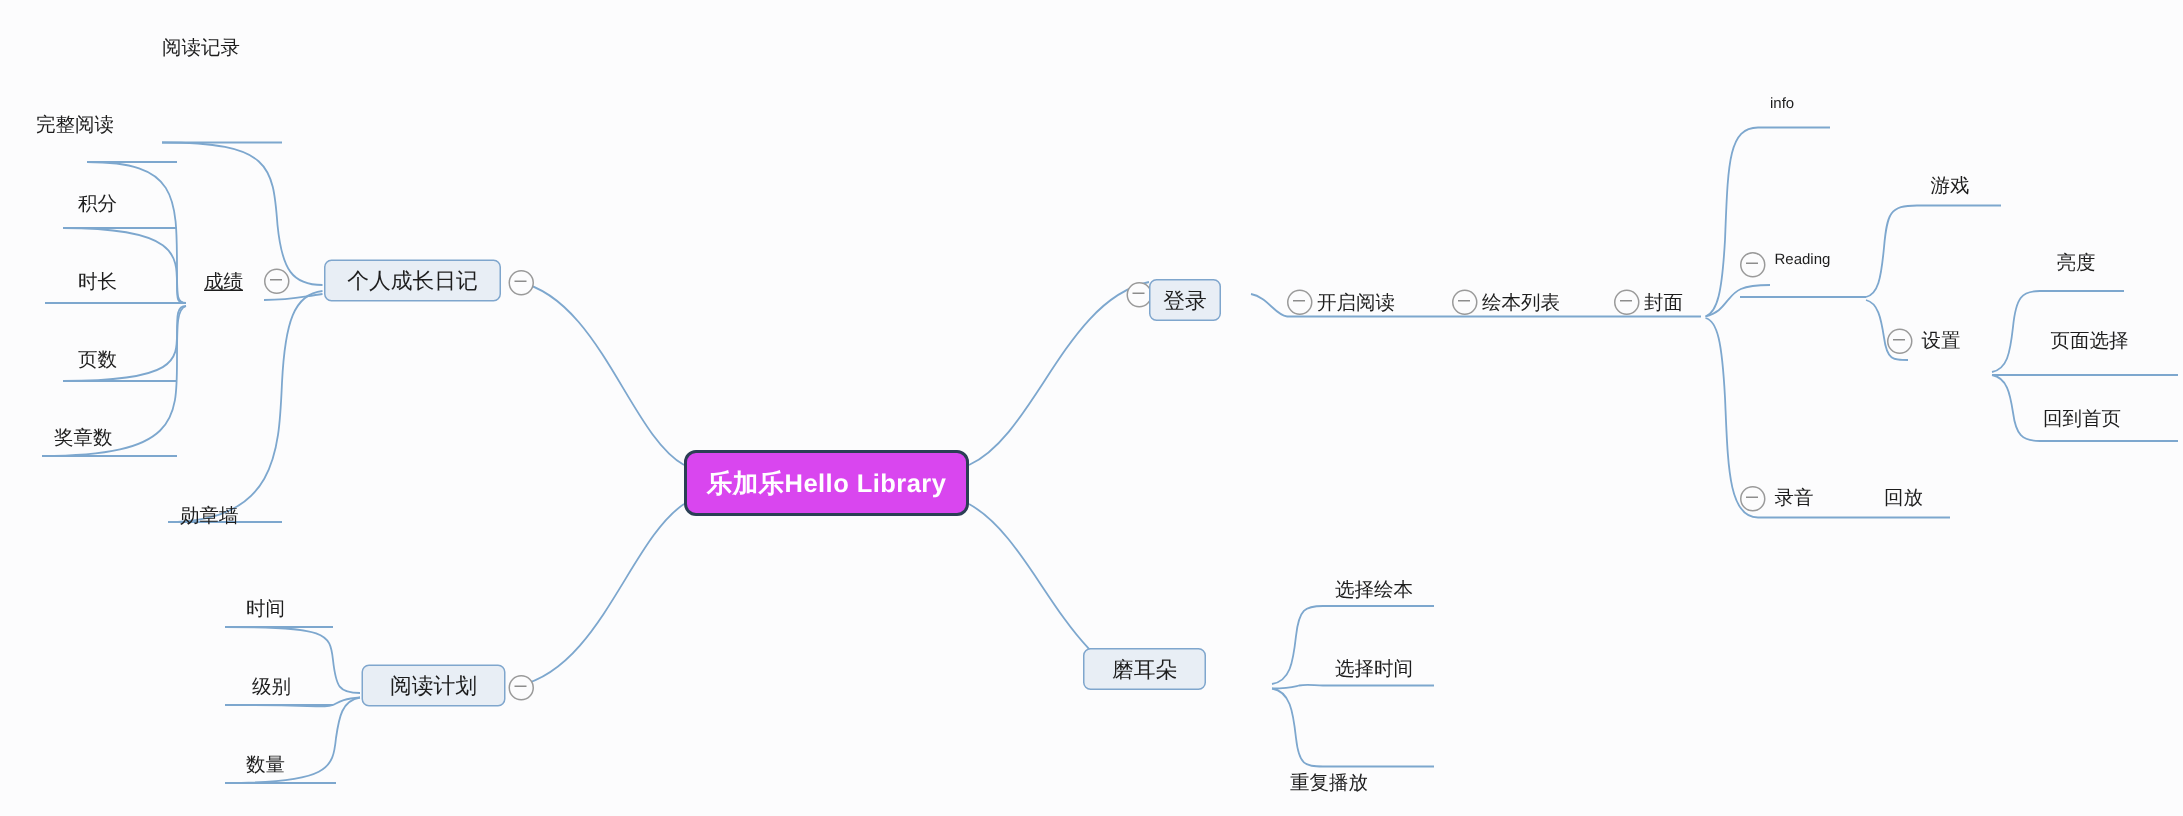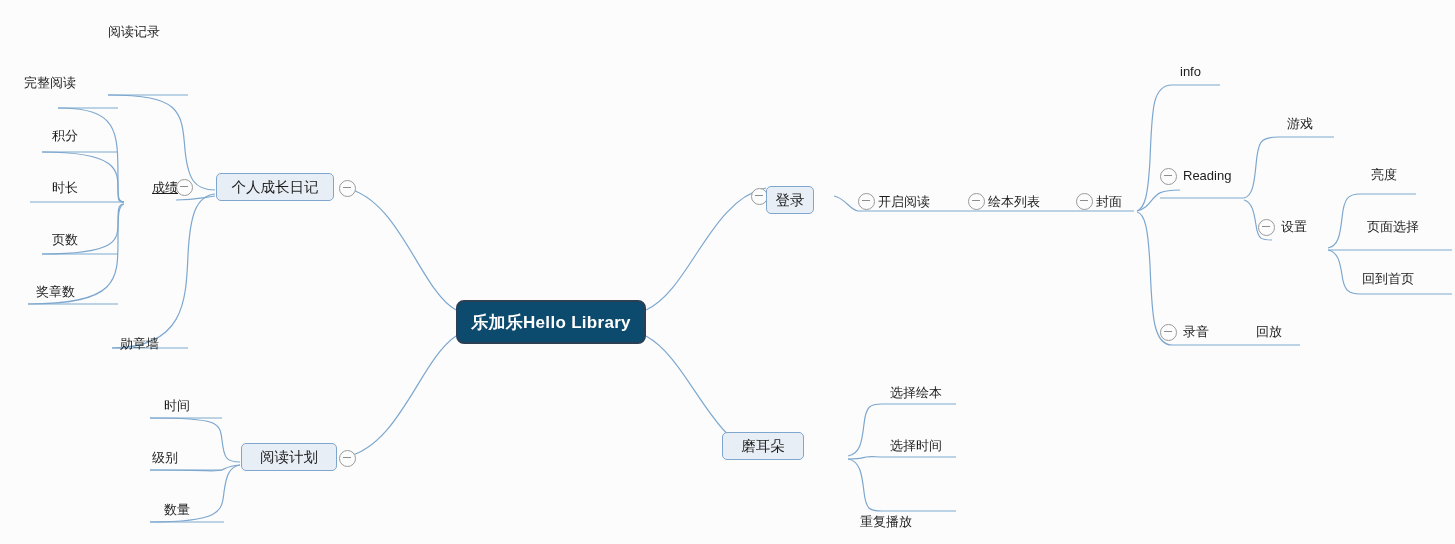"info" .plain.en { font-size: 13px -> 10px }
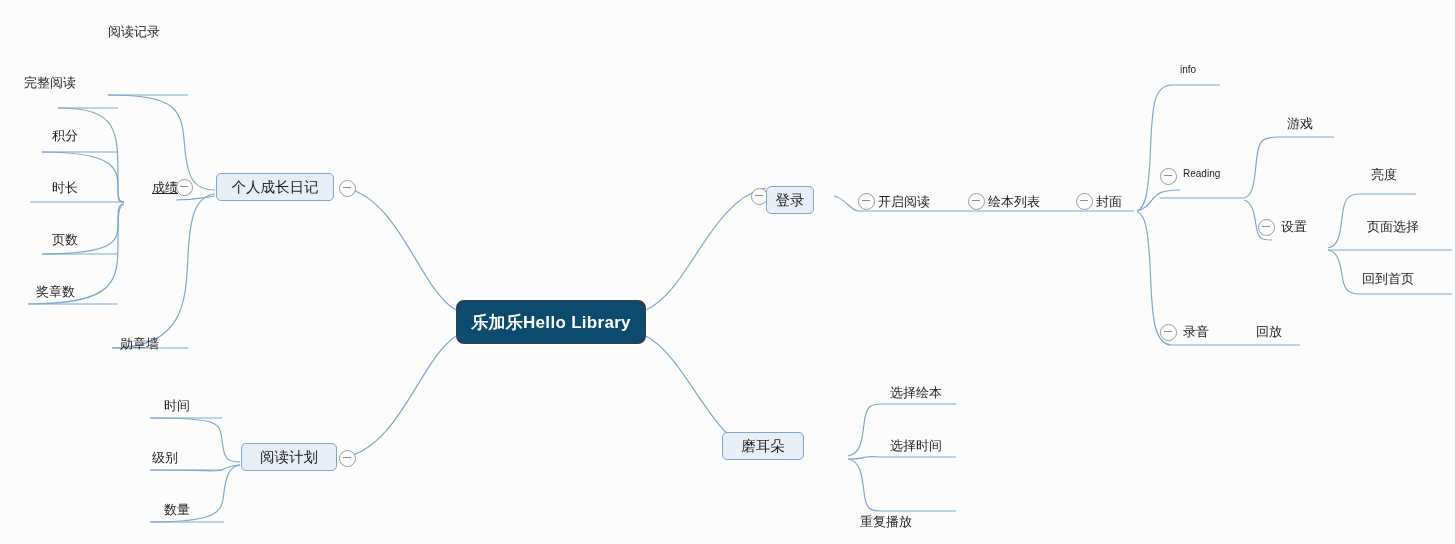"成绩" div.node { left: 152px -> 136px }
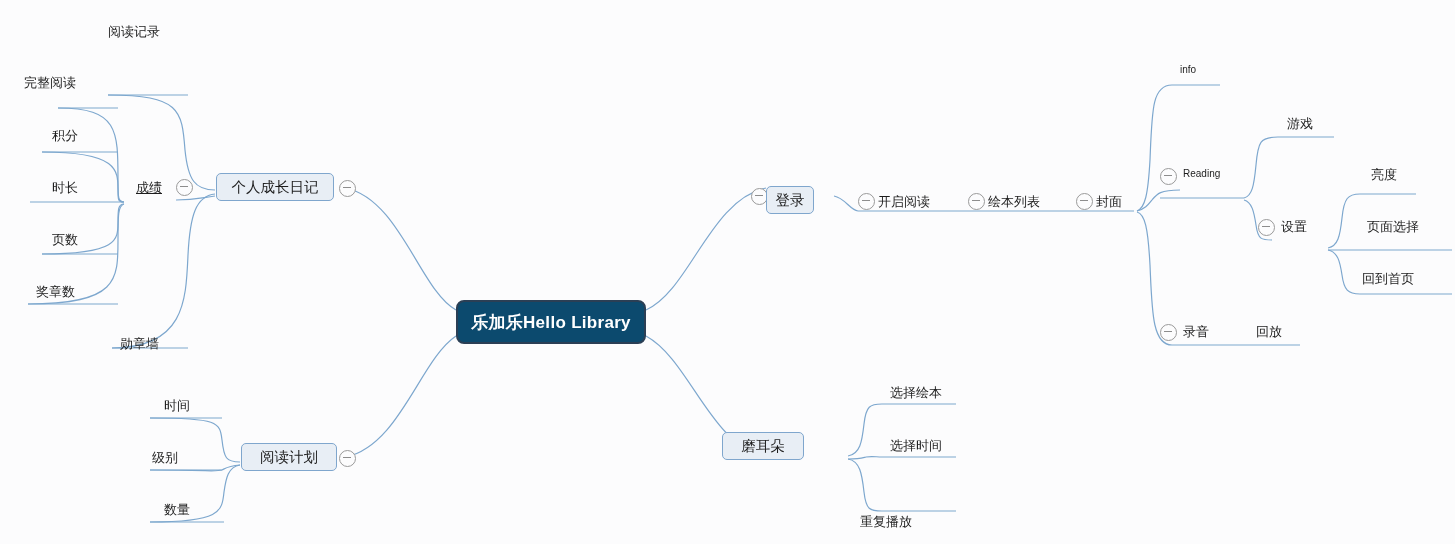"乐加乐Hello Library" .root { background: #0c4a6e -> #d946ef }
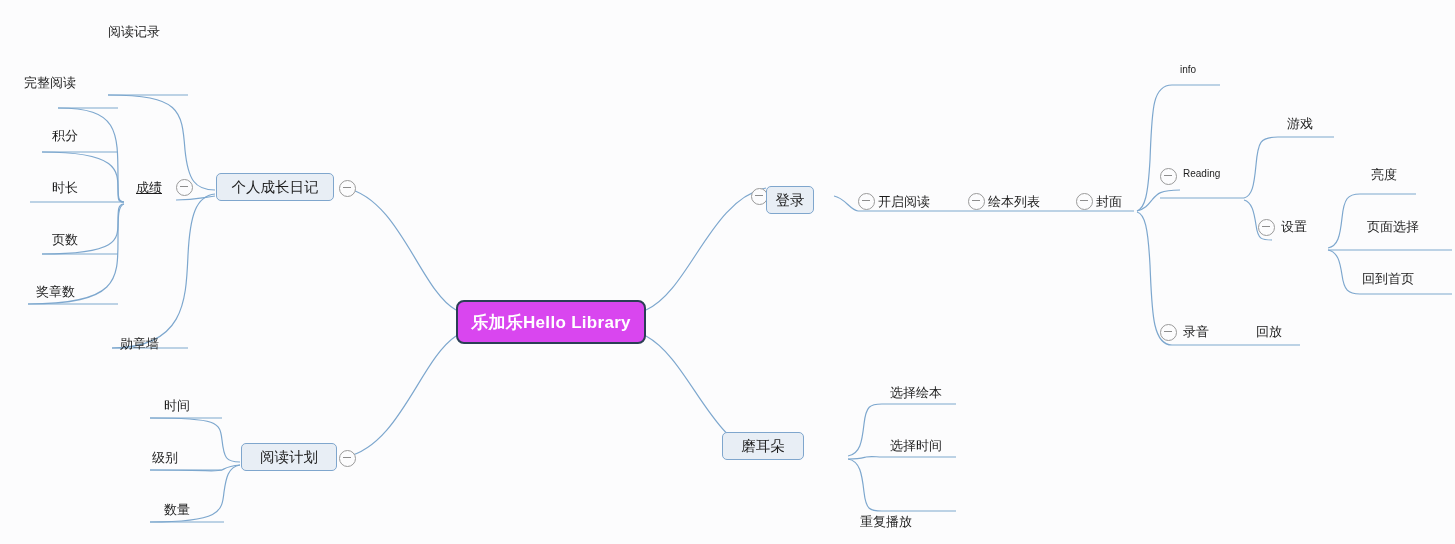"级别" div.node { left: 152px -> 168px }
